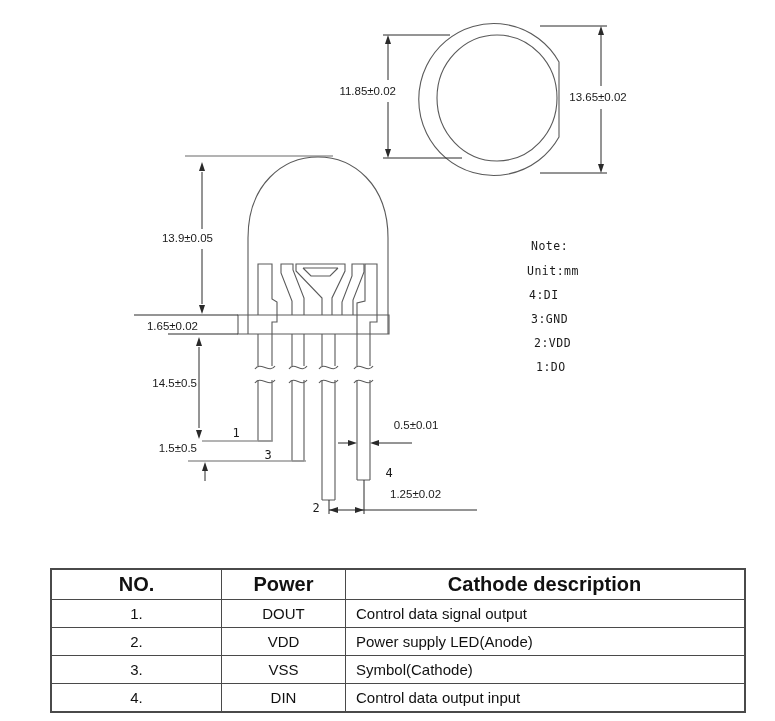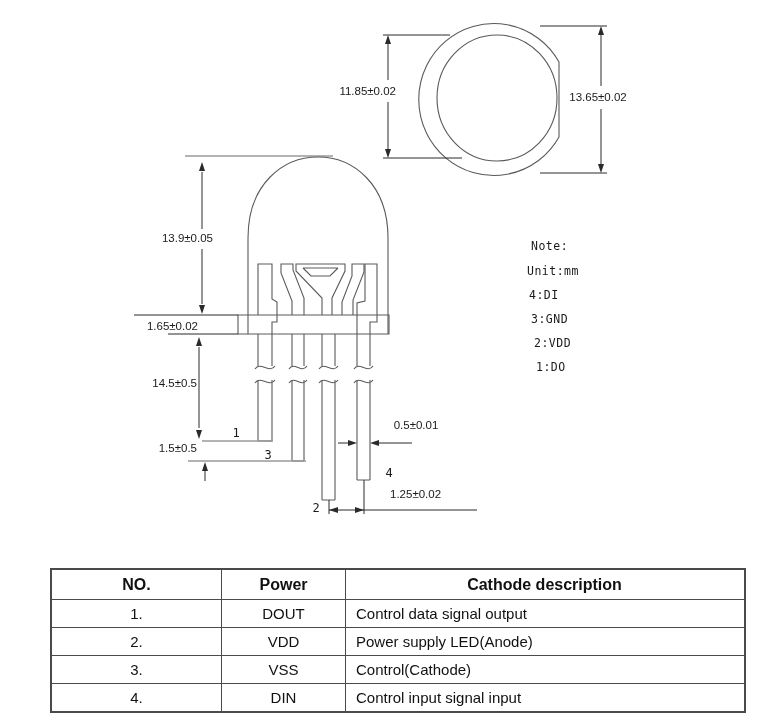"NO." #pin-table th { font-size: 16px -> 20px }
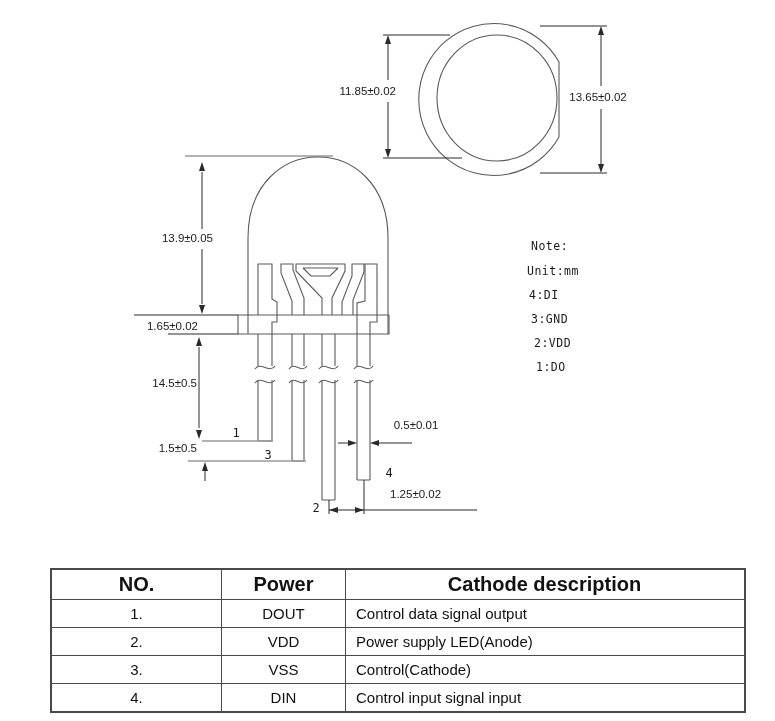"Control(Cathode)" td { text: Control -> Symbol }
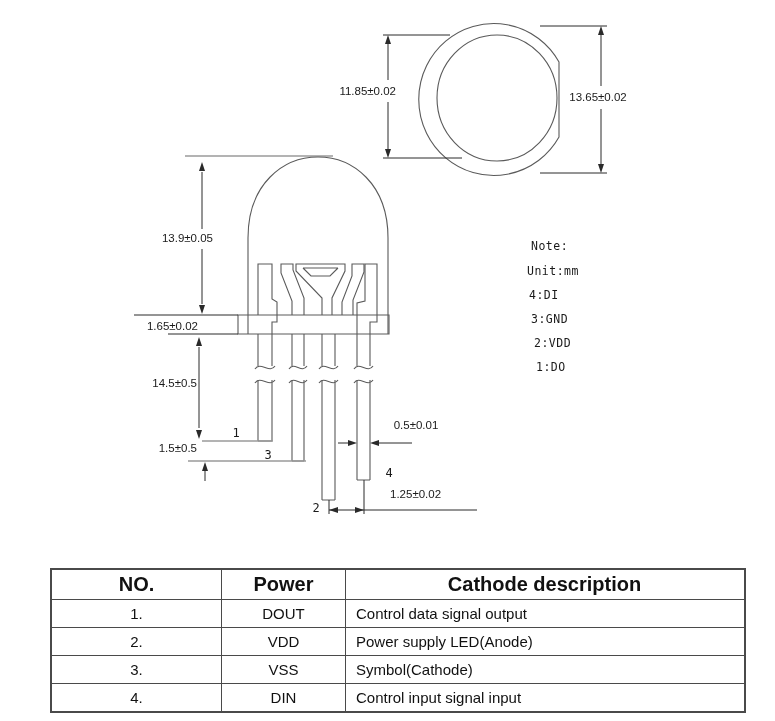"Control input signal input" td { text: input signal -> data output }
